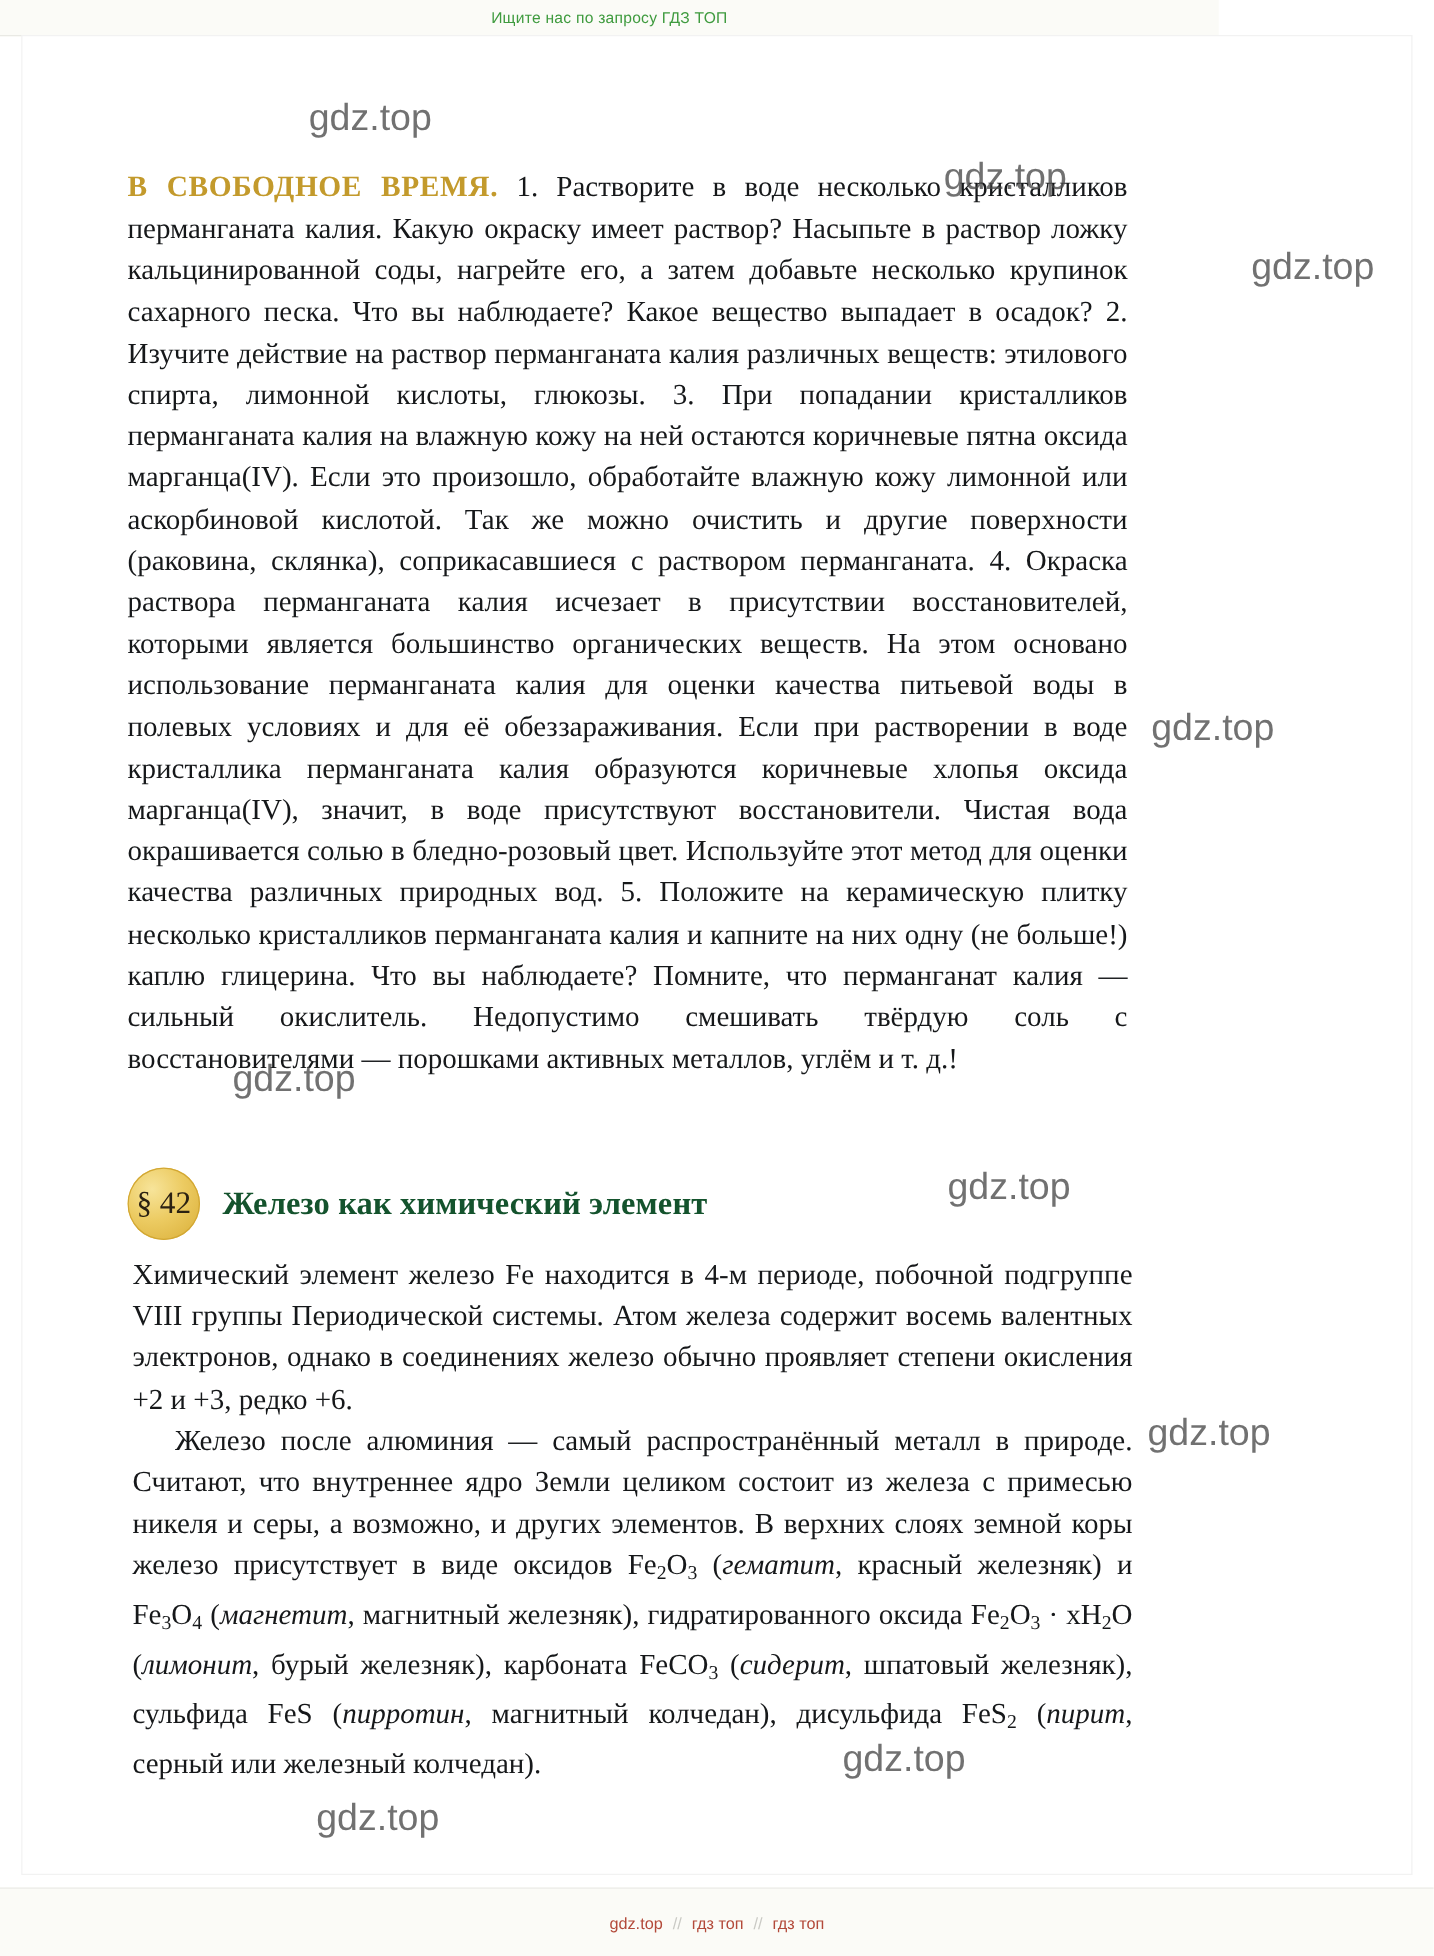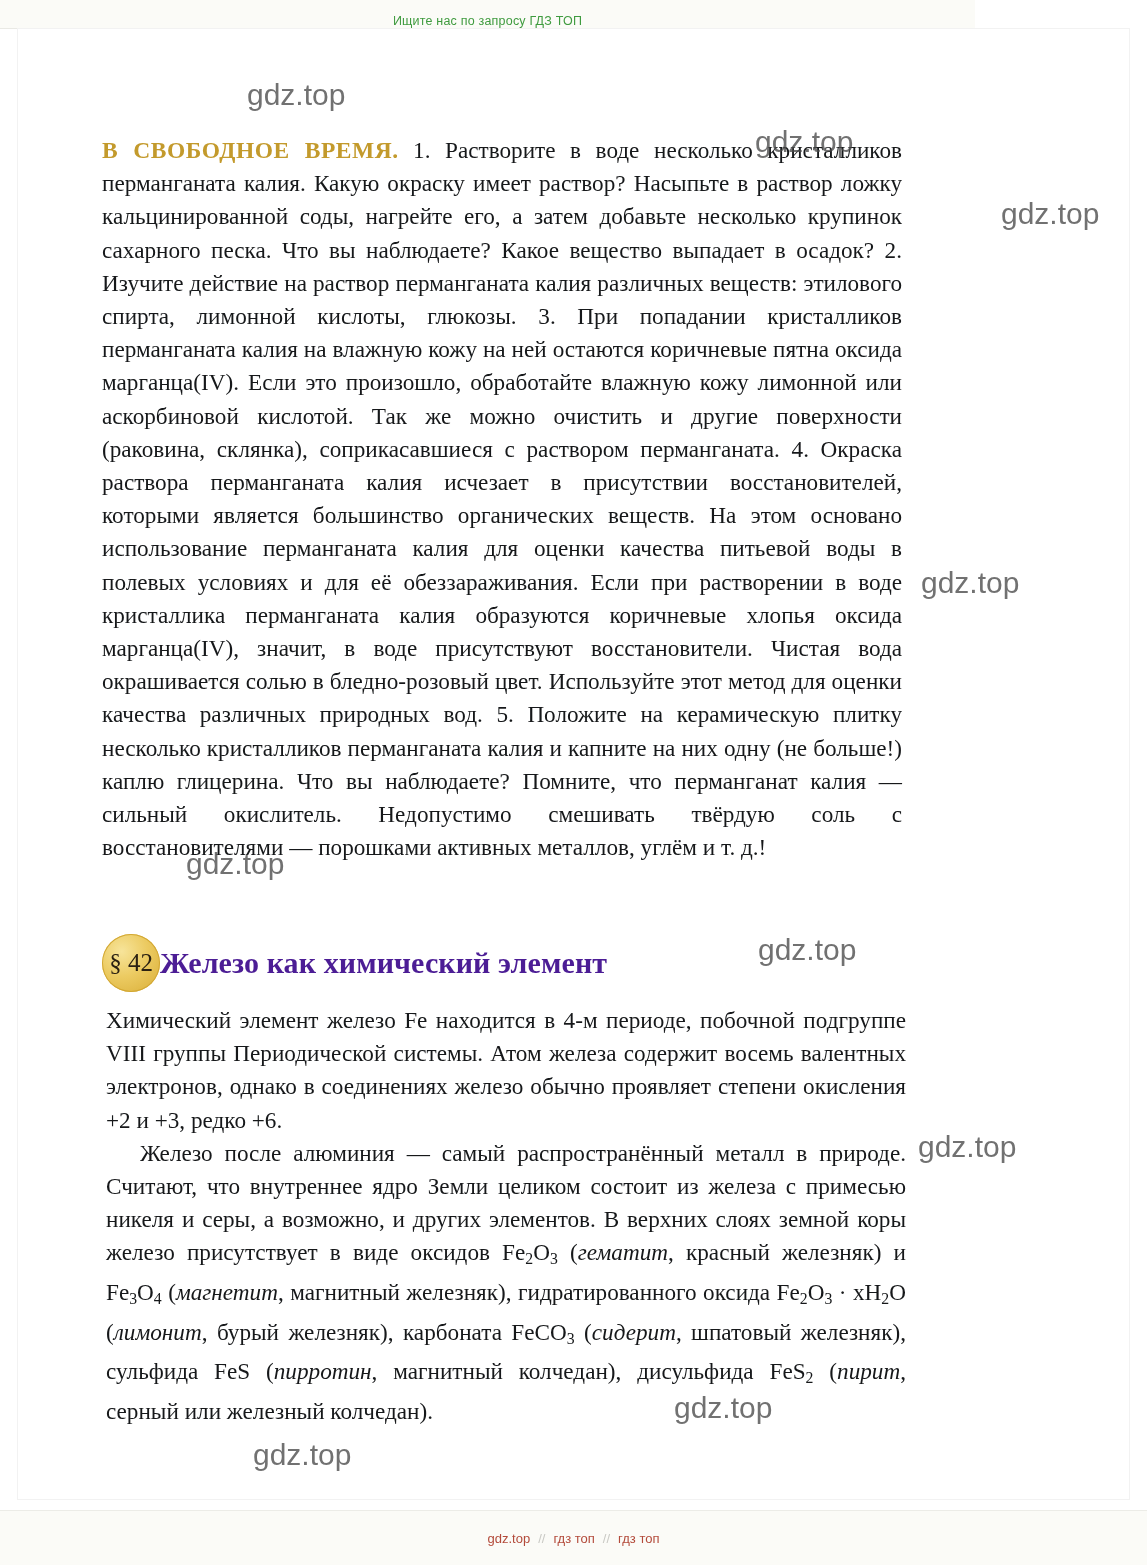"Ищите нас по запросу ГДЗ" .top-banner { align-items: flex-end -> center }
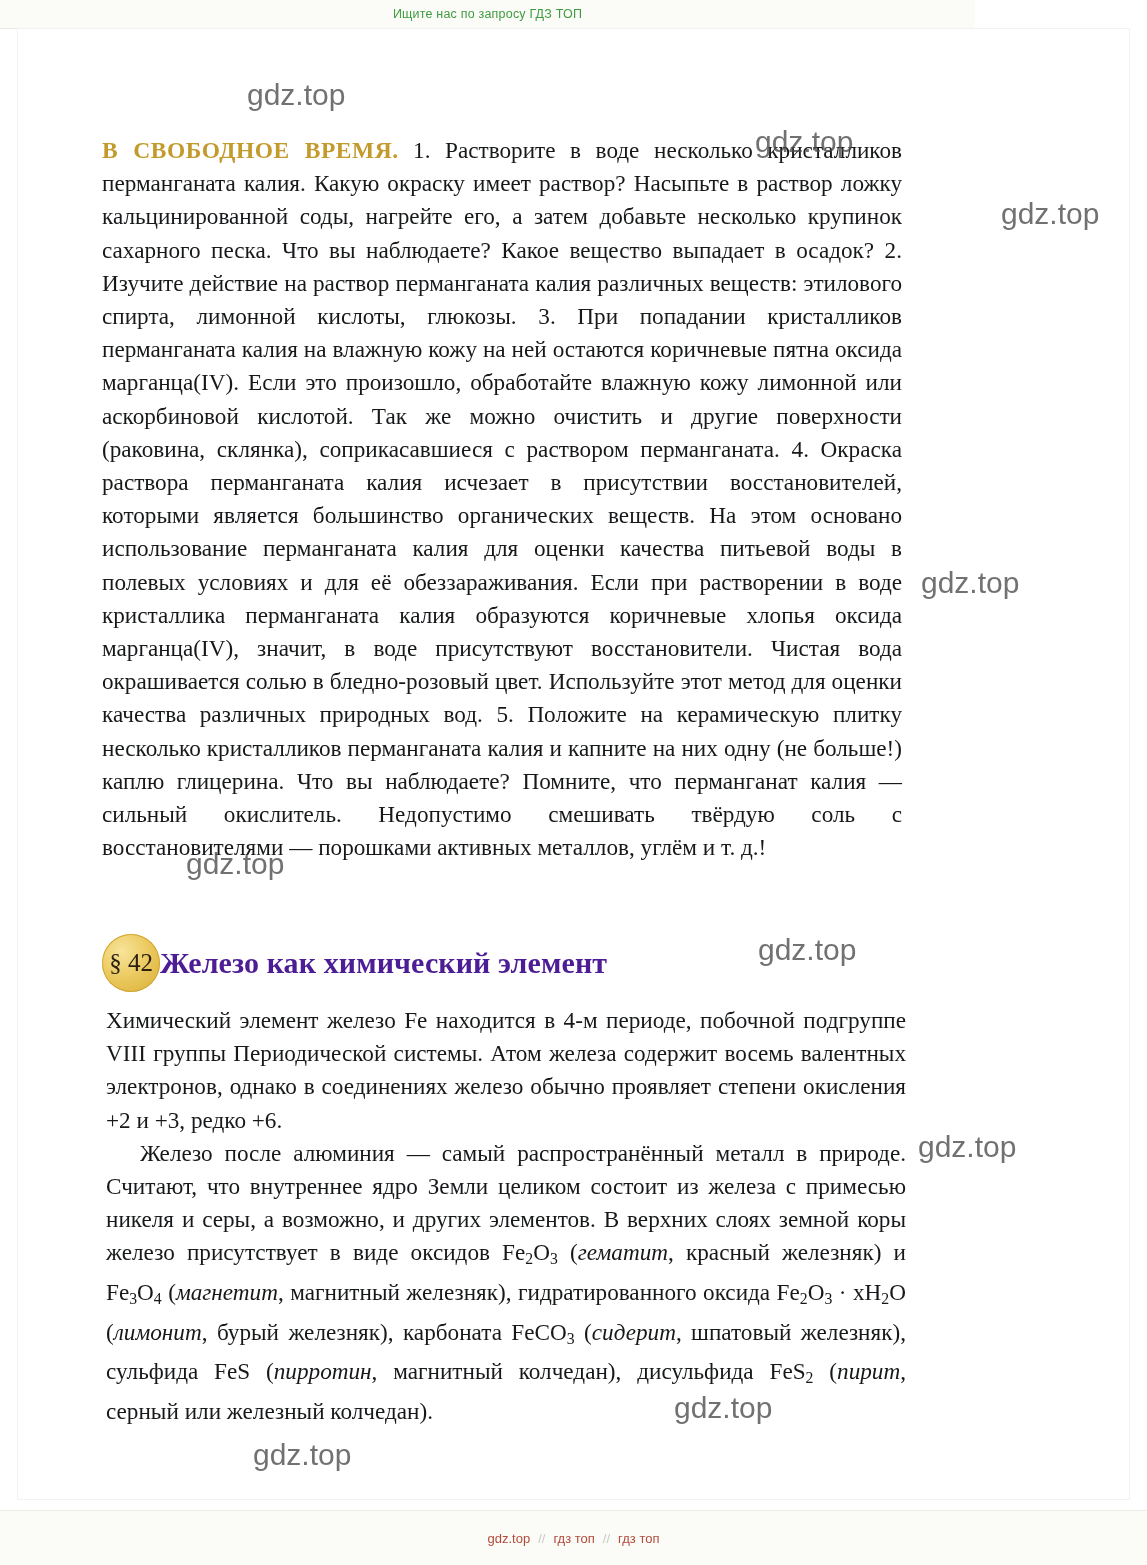"Железо как химический элемент" .section-title { color: #4c1d95 -> #14532d; font-size: 30px -> 26px; margin-left: 0 -> 18px }
